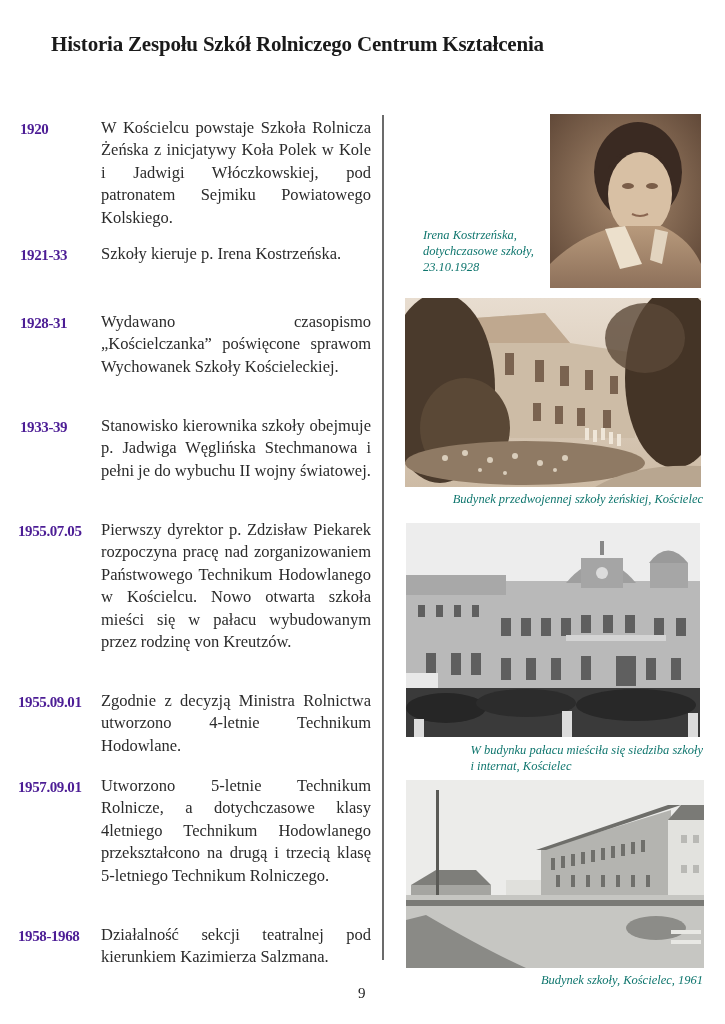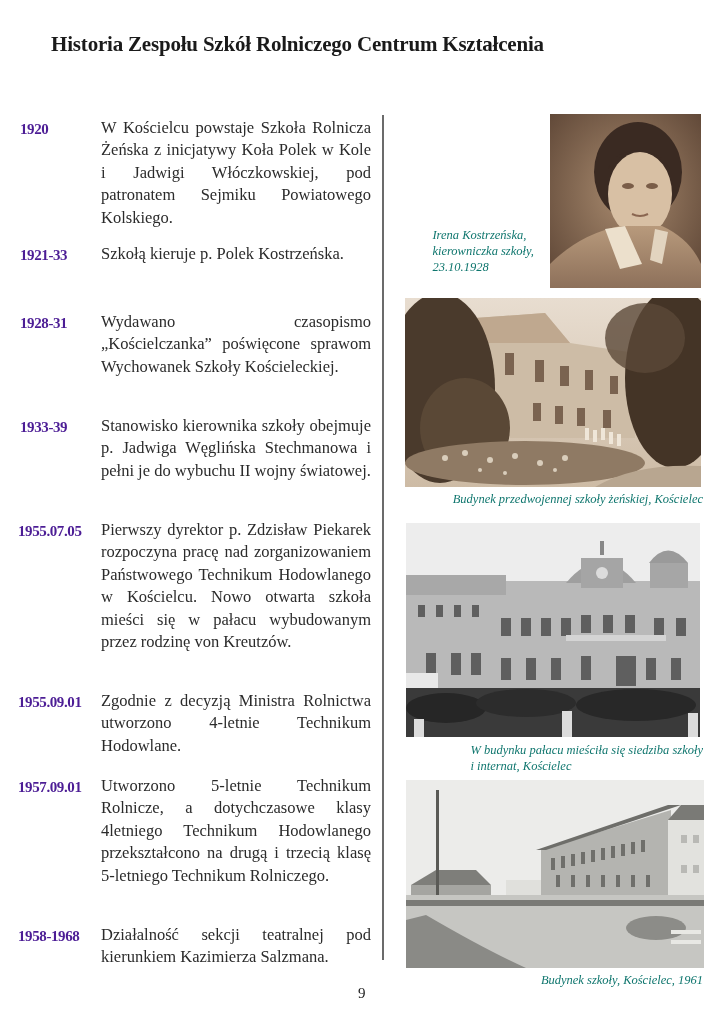"Szkołą kieruje p. Polek Kostrzeńska." div.text { text: Szkołą kieruje p. Polek -> Szkoły kieruje p. Irena }
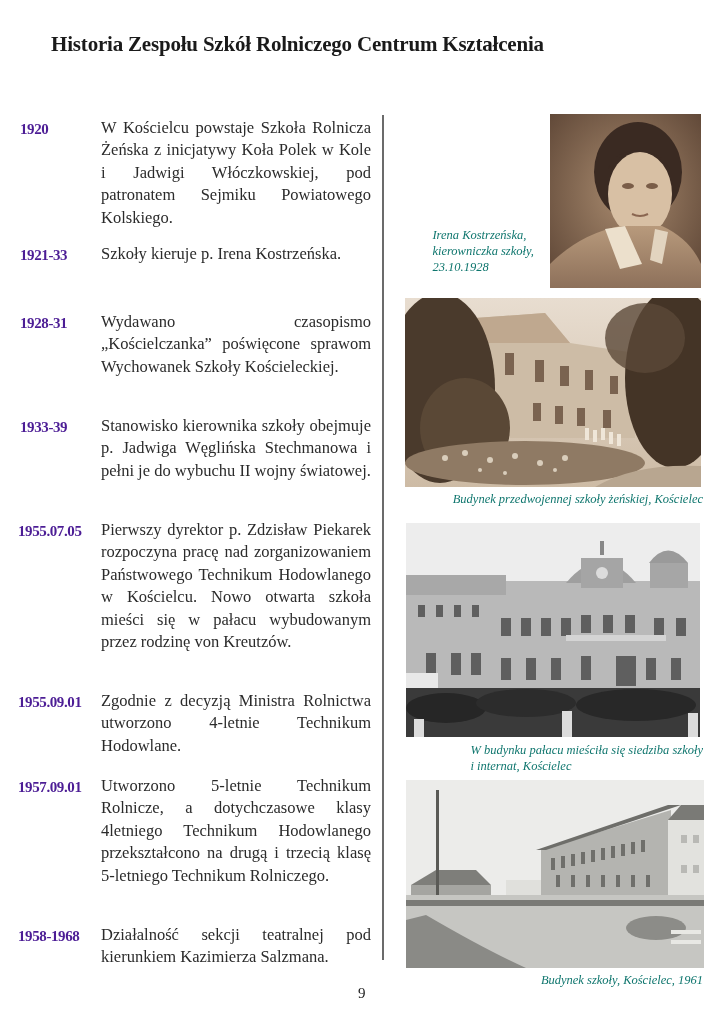"kierowniczka szkoły," div { text: kierowniczka -> dotychczasowe }
